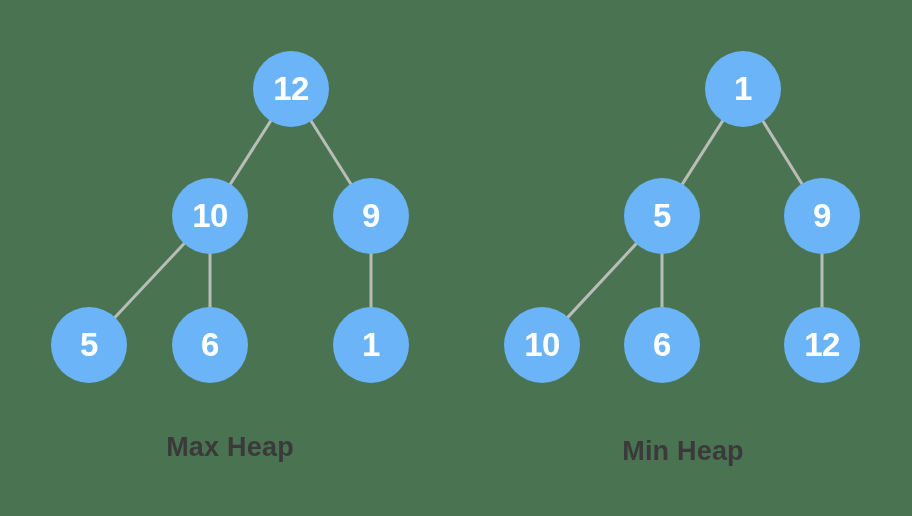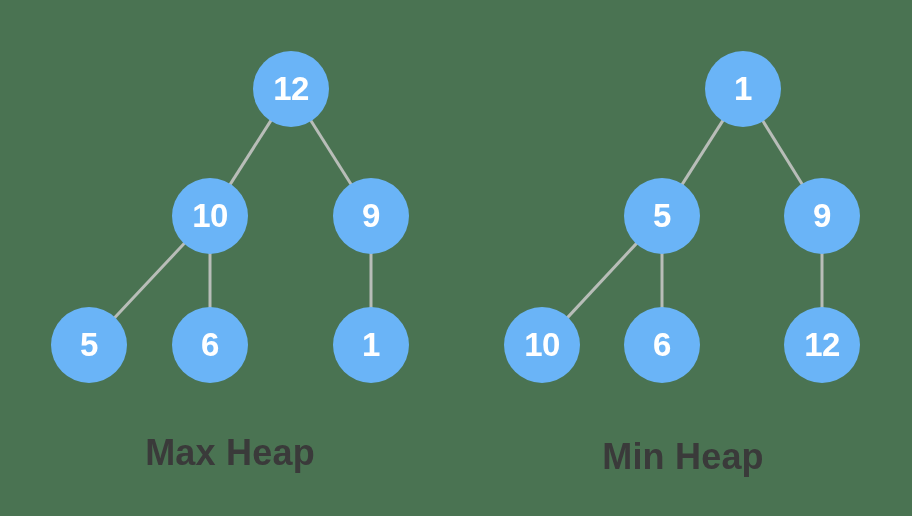"Max Heap" .heap-label { font-size: 36px -> 27px }
